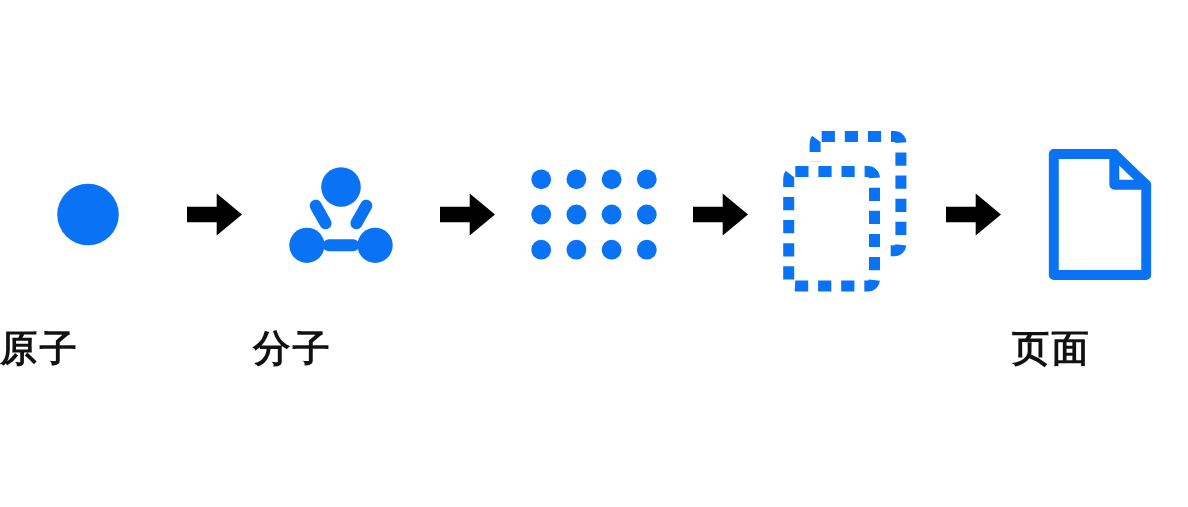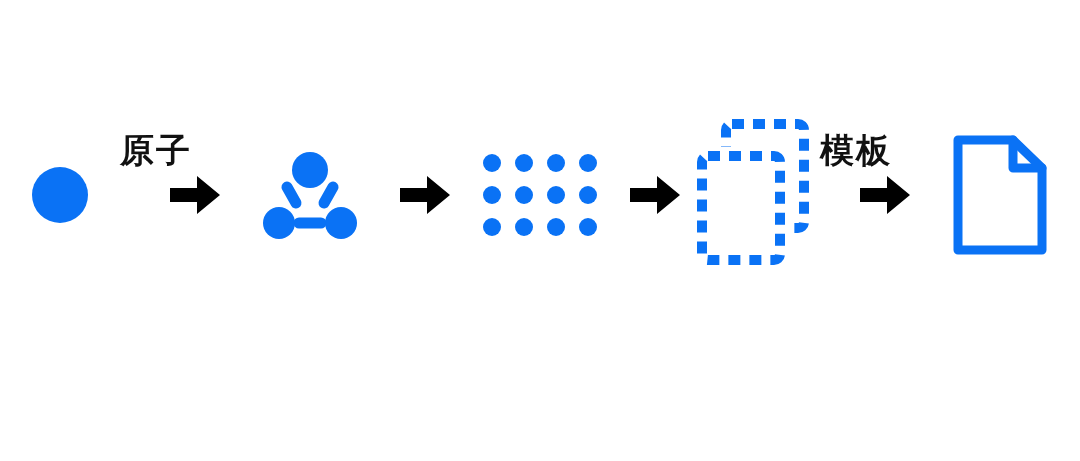"原子" .stage { align-items: center -> none; flex-direction: row -> column }
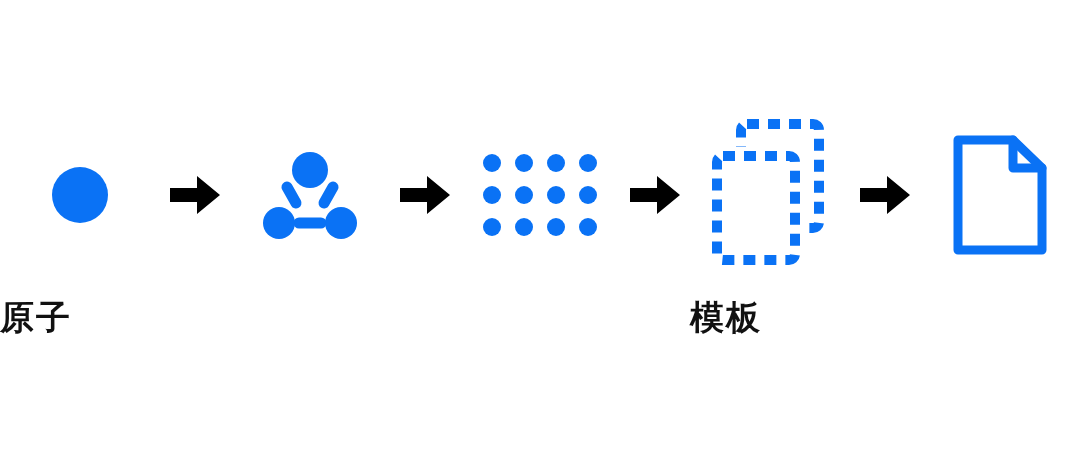"分子" div.stage-label { html: none -> <div>分子</div> }
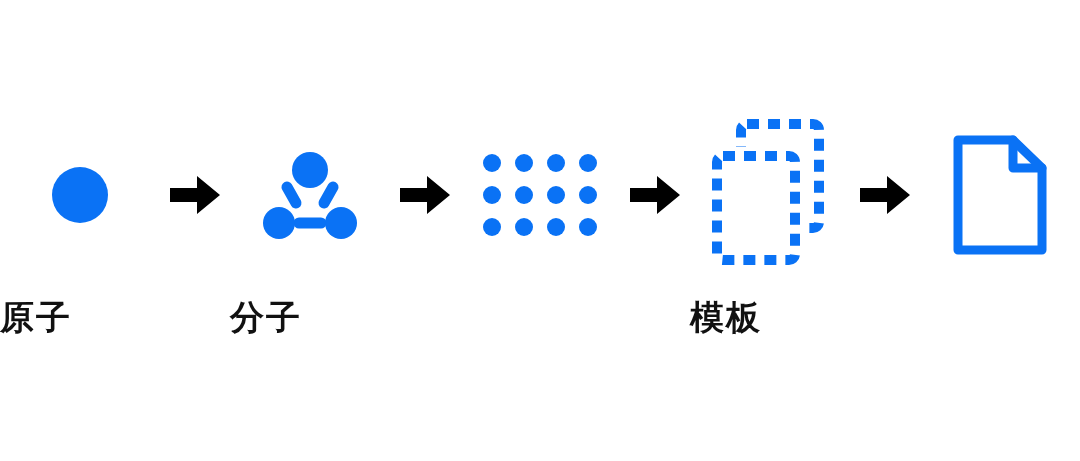"模板" div.stage-label { html: <div>模板</div> -> none }
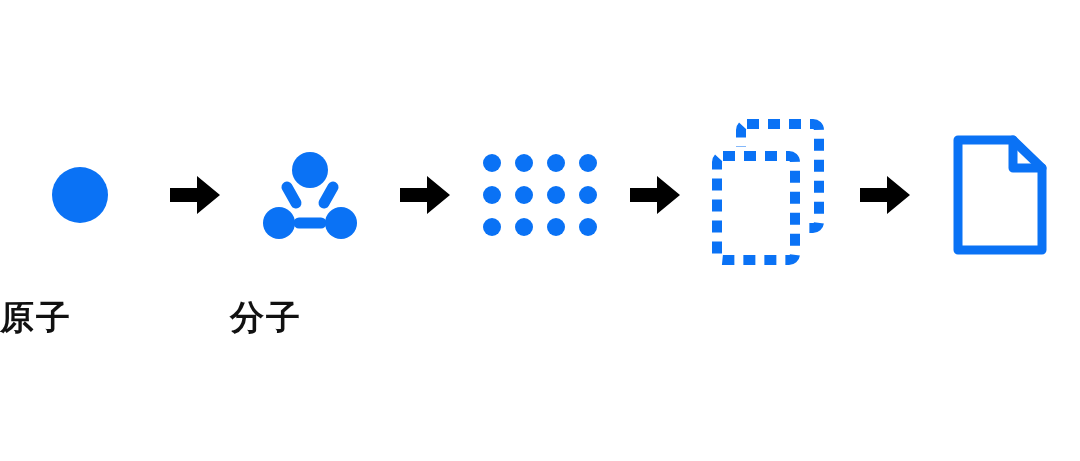"页面" div.stage-label { html: none -> <div>页面</div> }
